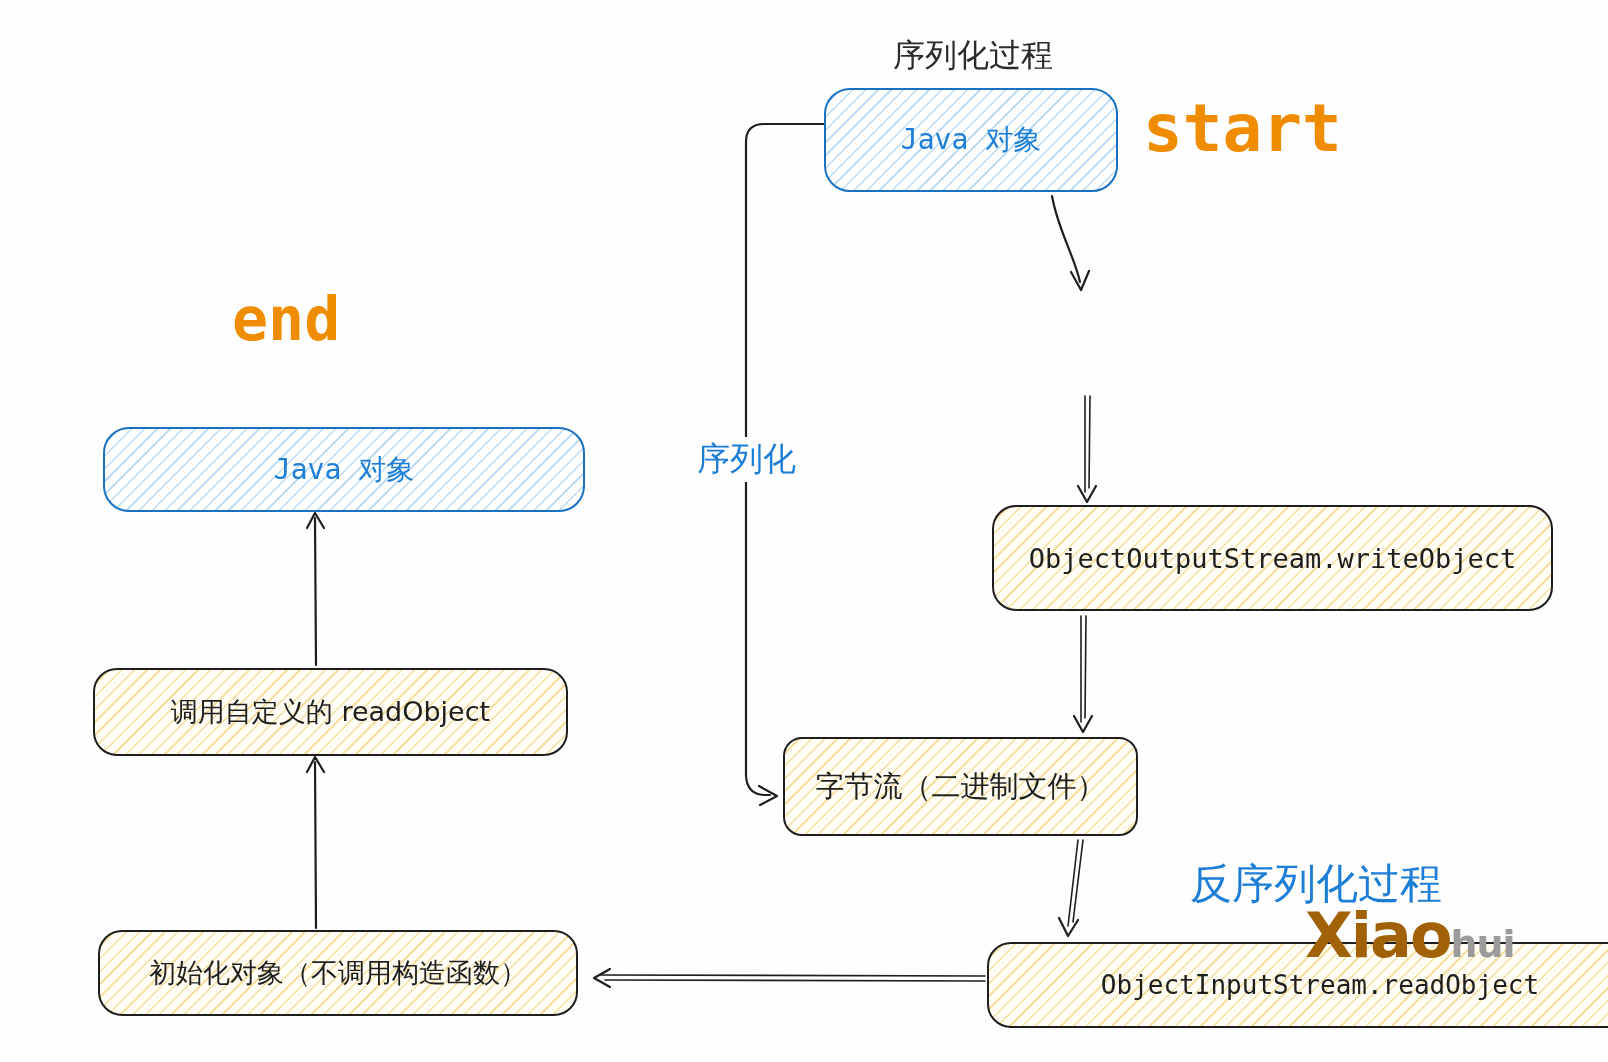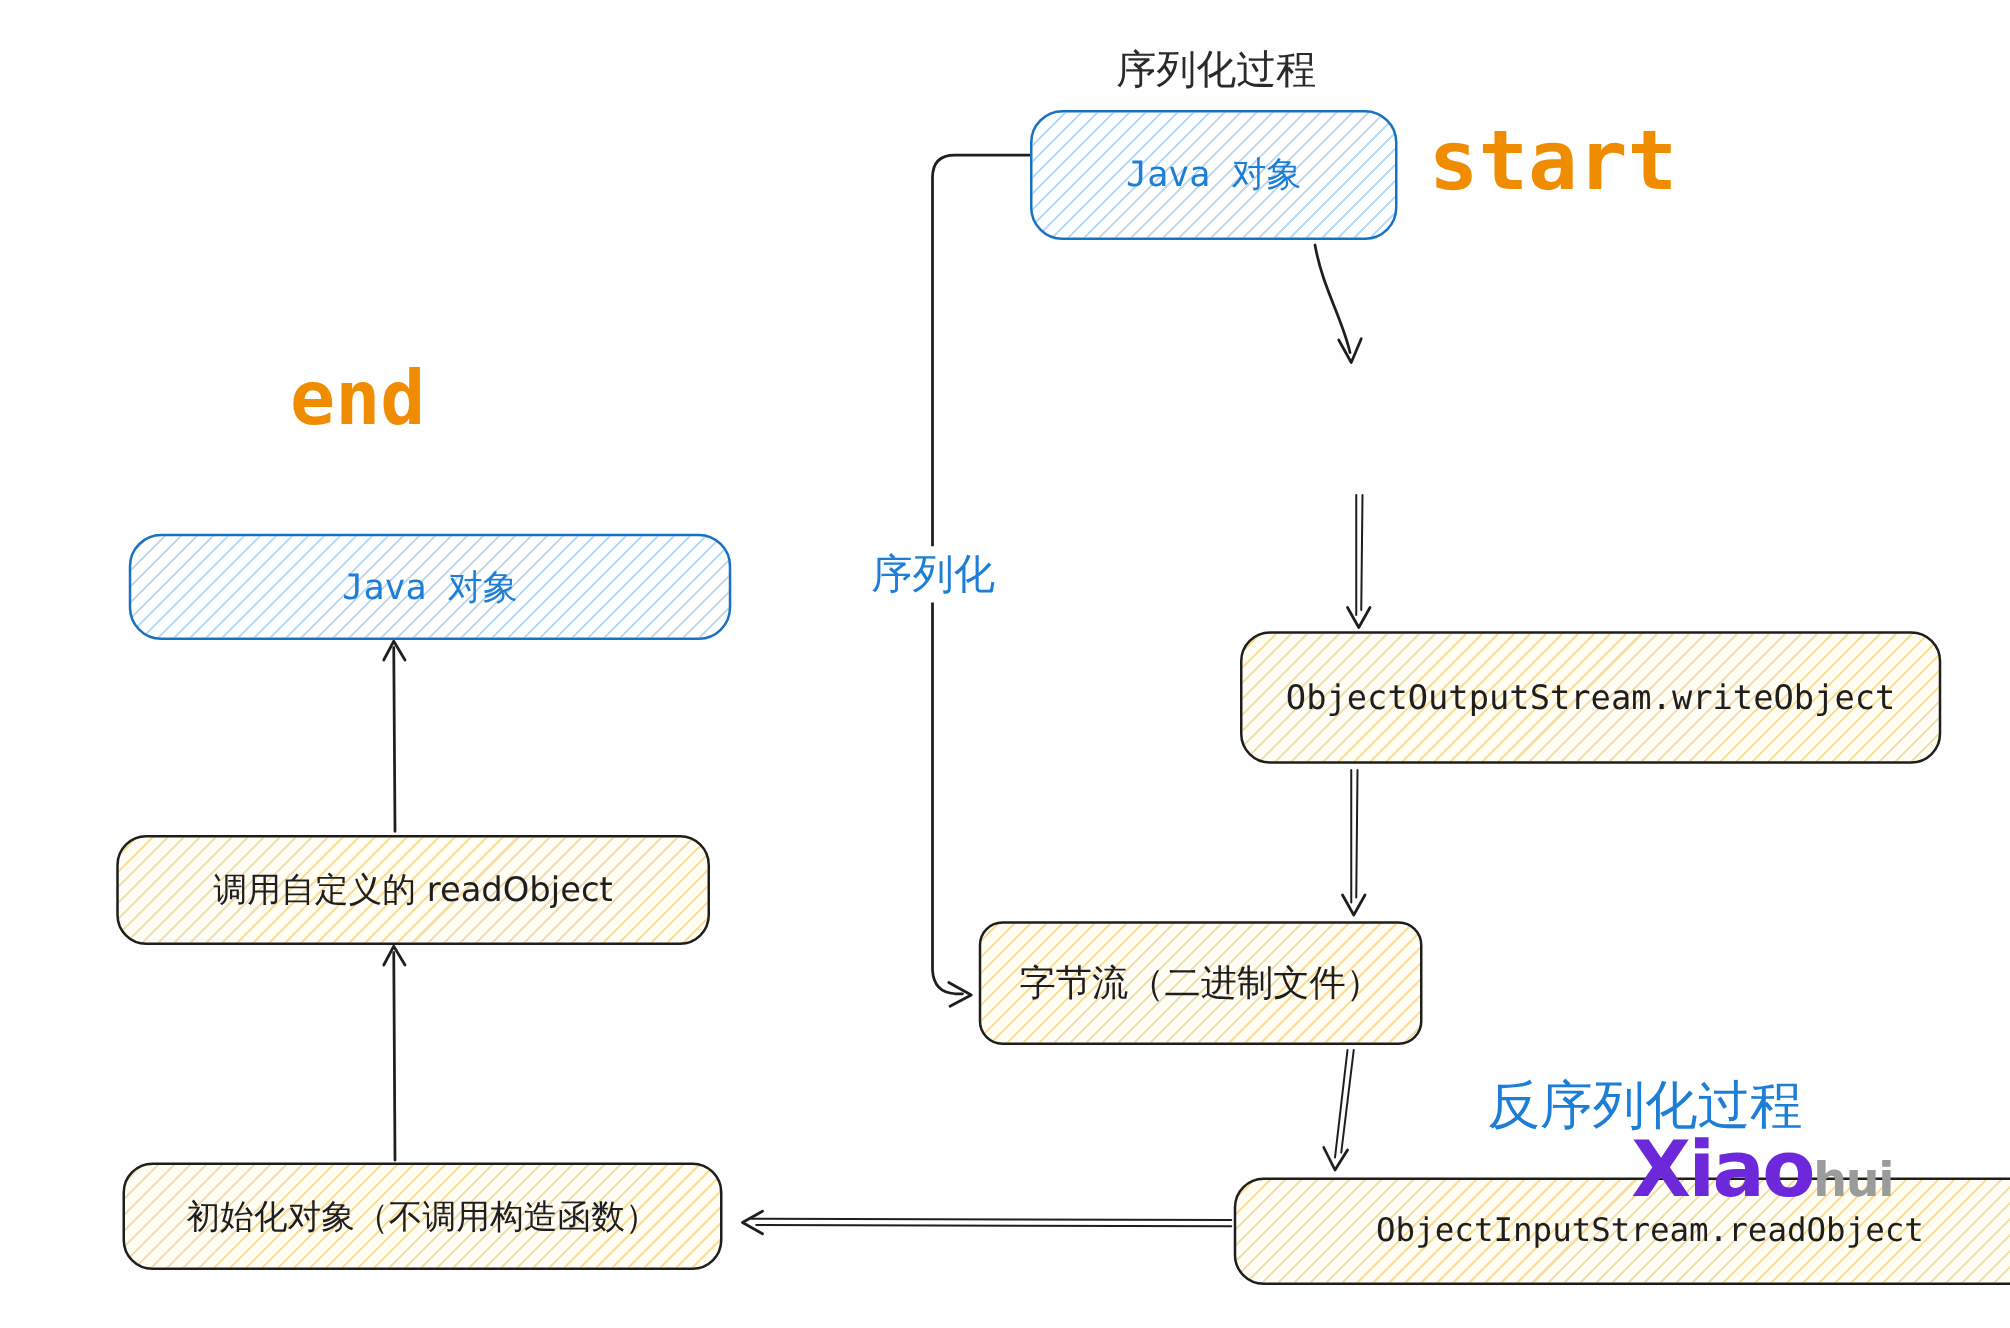"Xiao" .watermark .big { color: #6d28d9 -> #a16207 }
